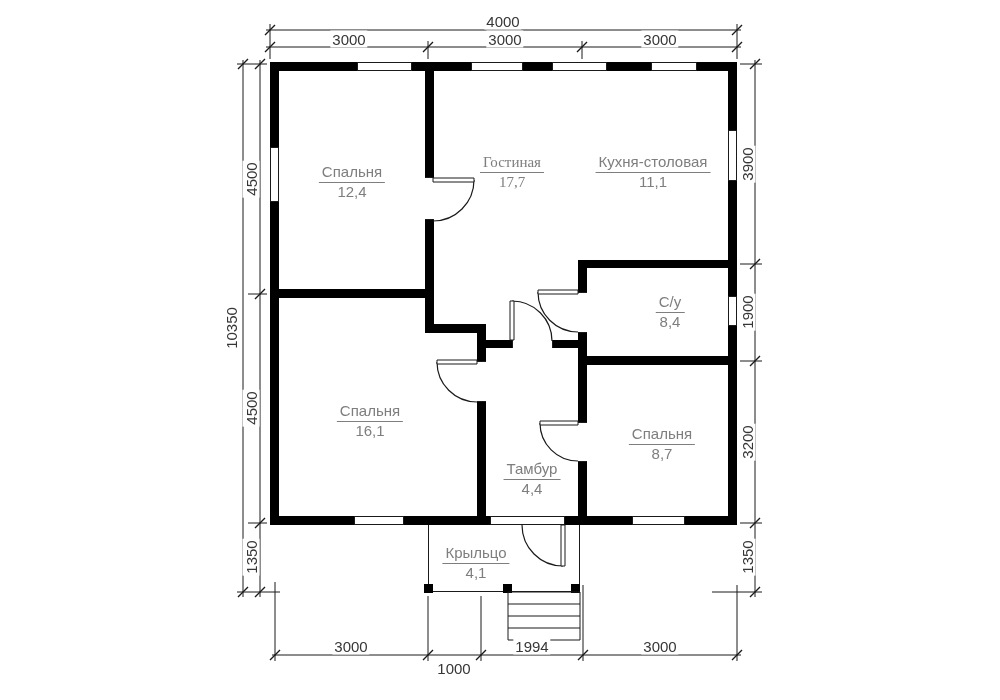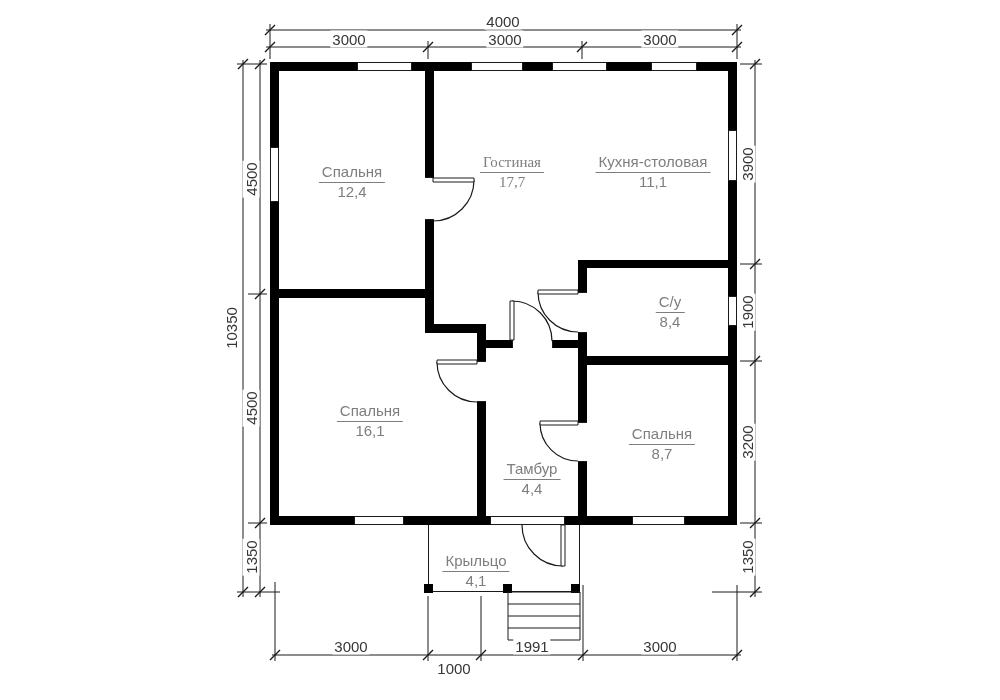"Крыльцо" div.room-label { margin-top: 8px -> none }
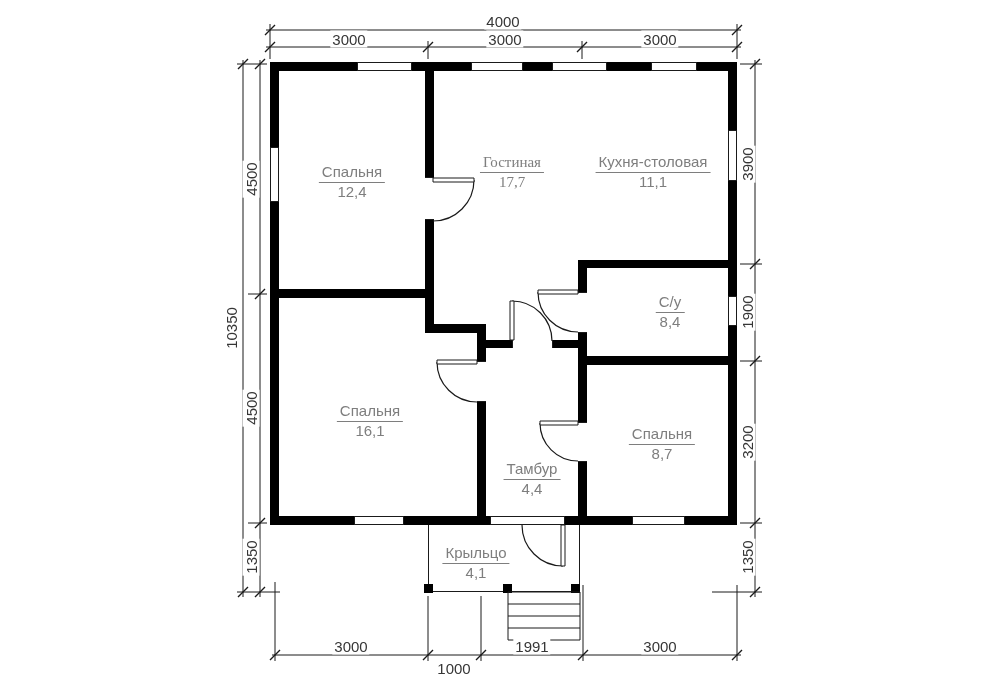"1991" div.dim { text: 1991 -> 1994 }
